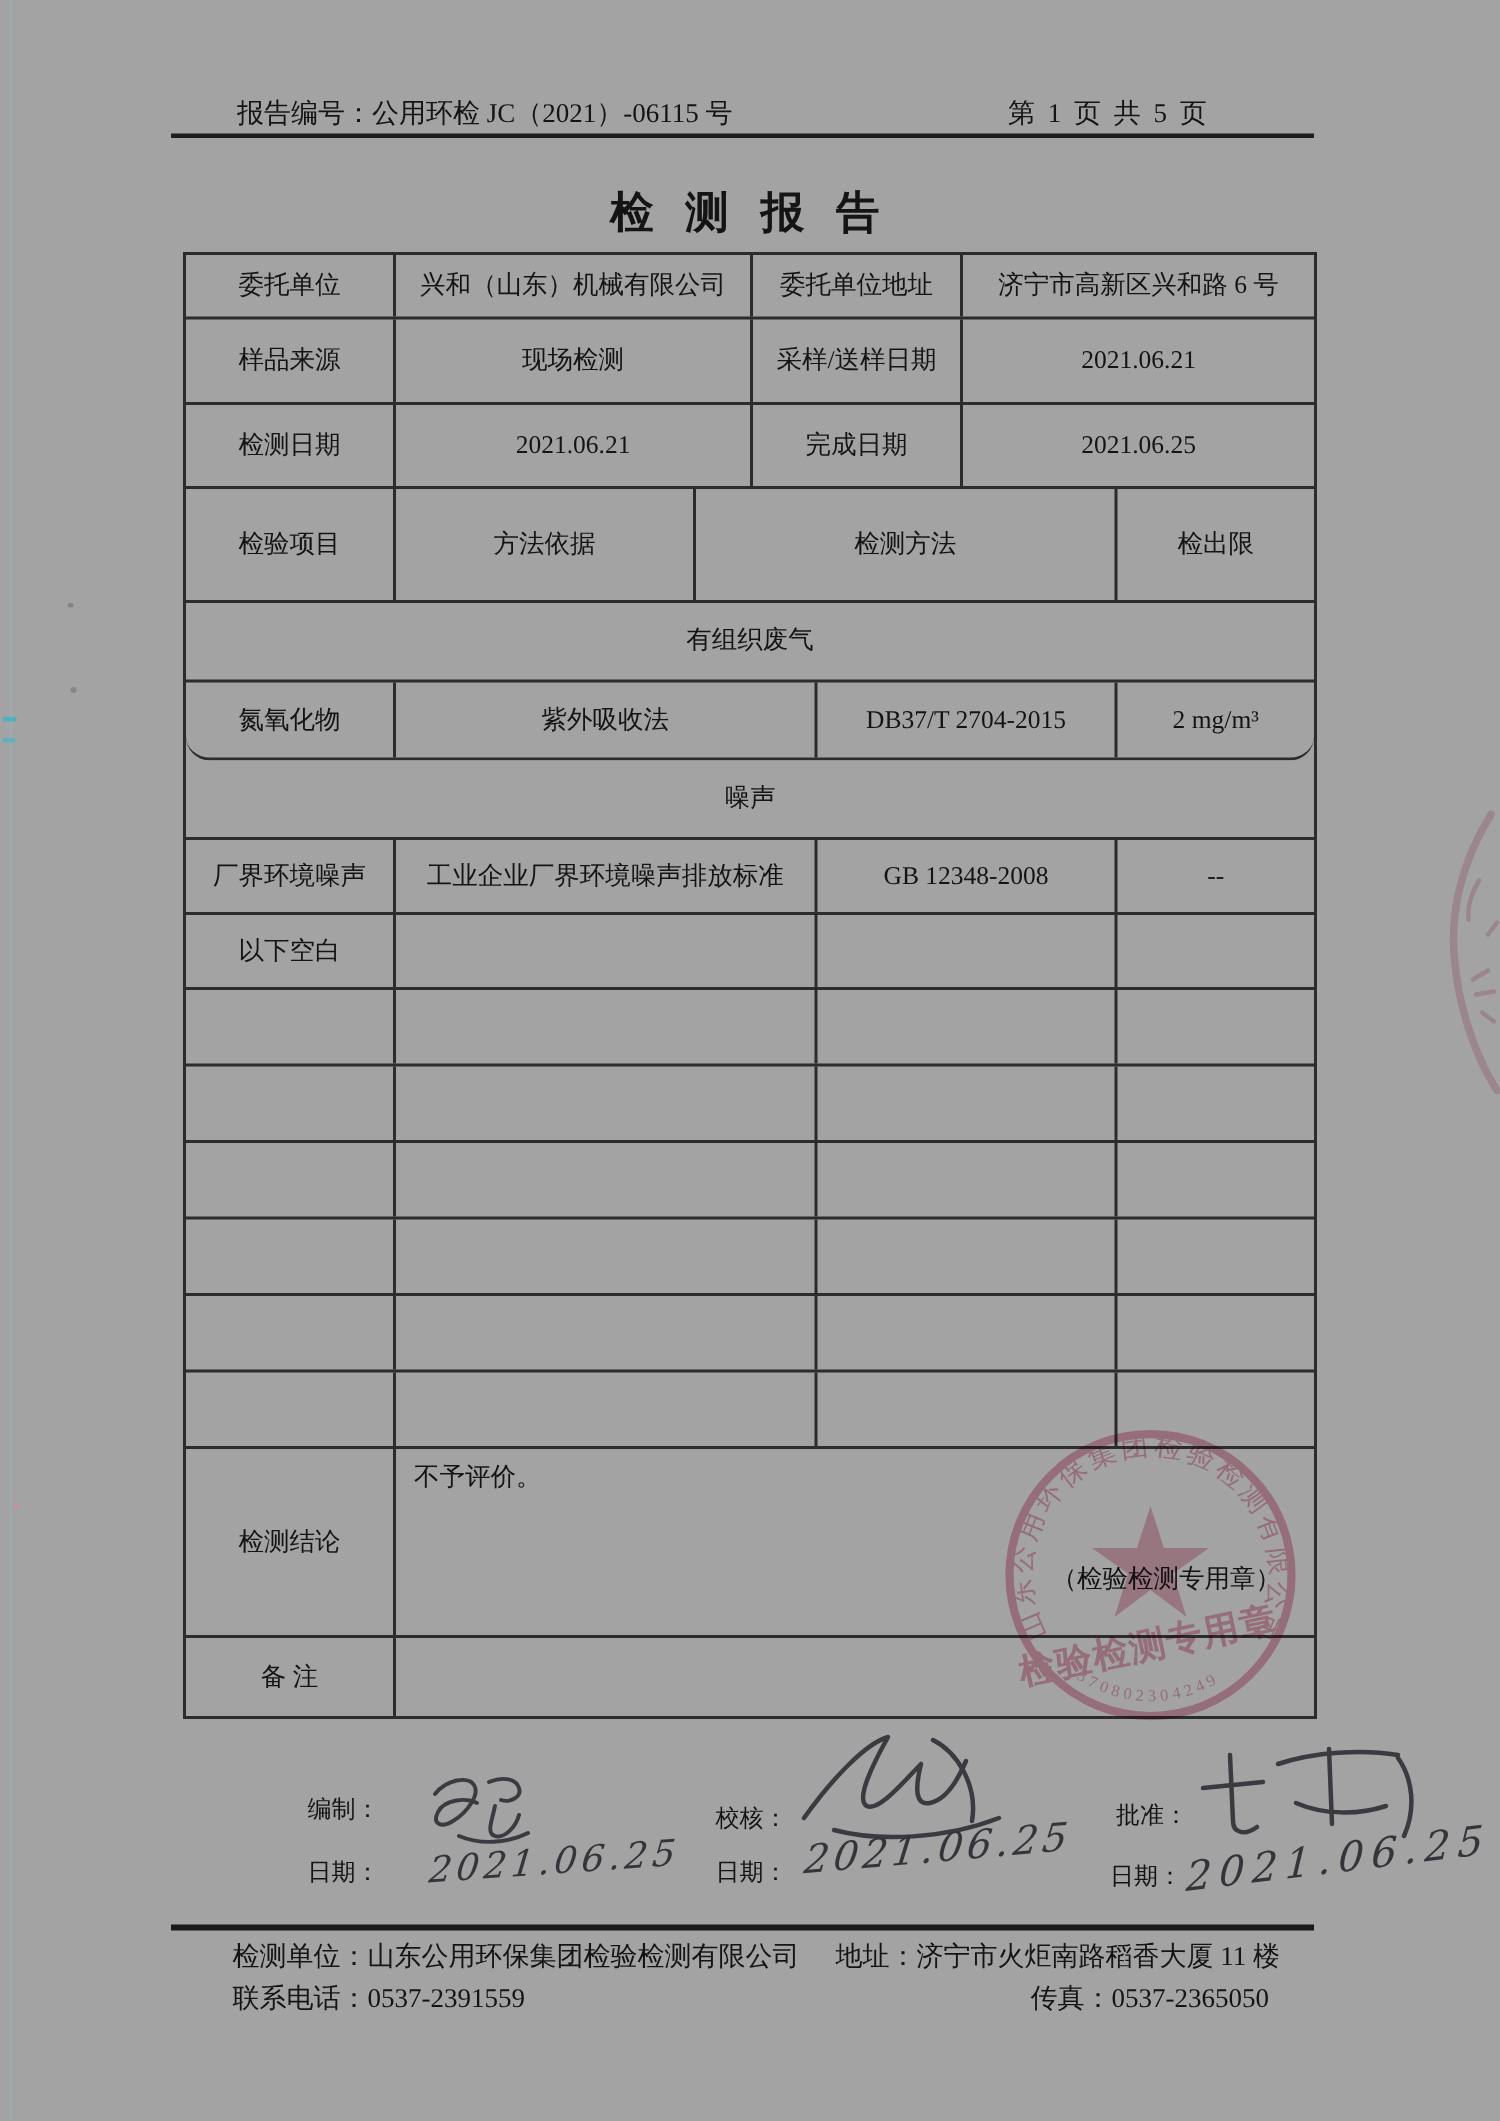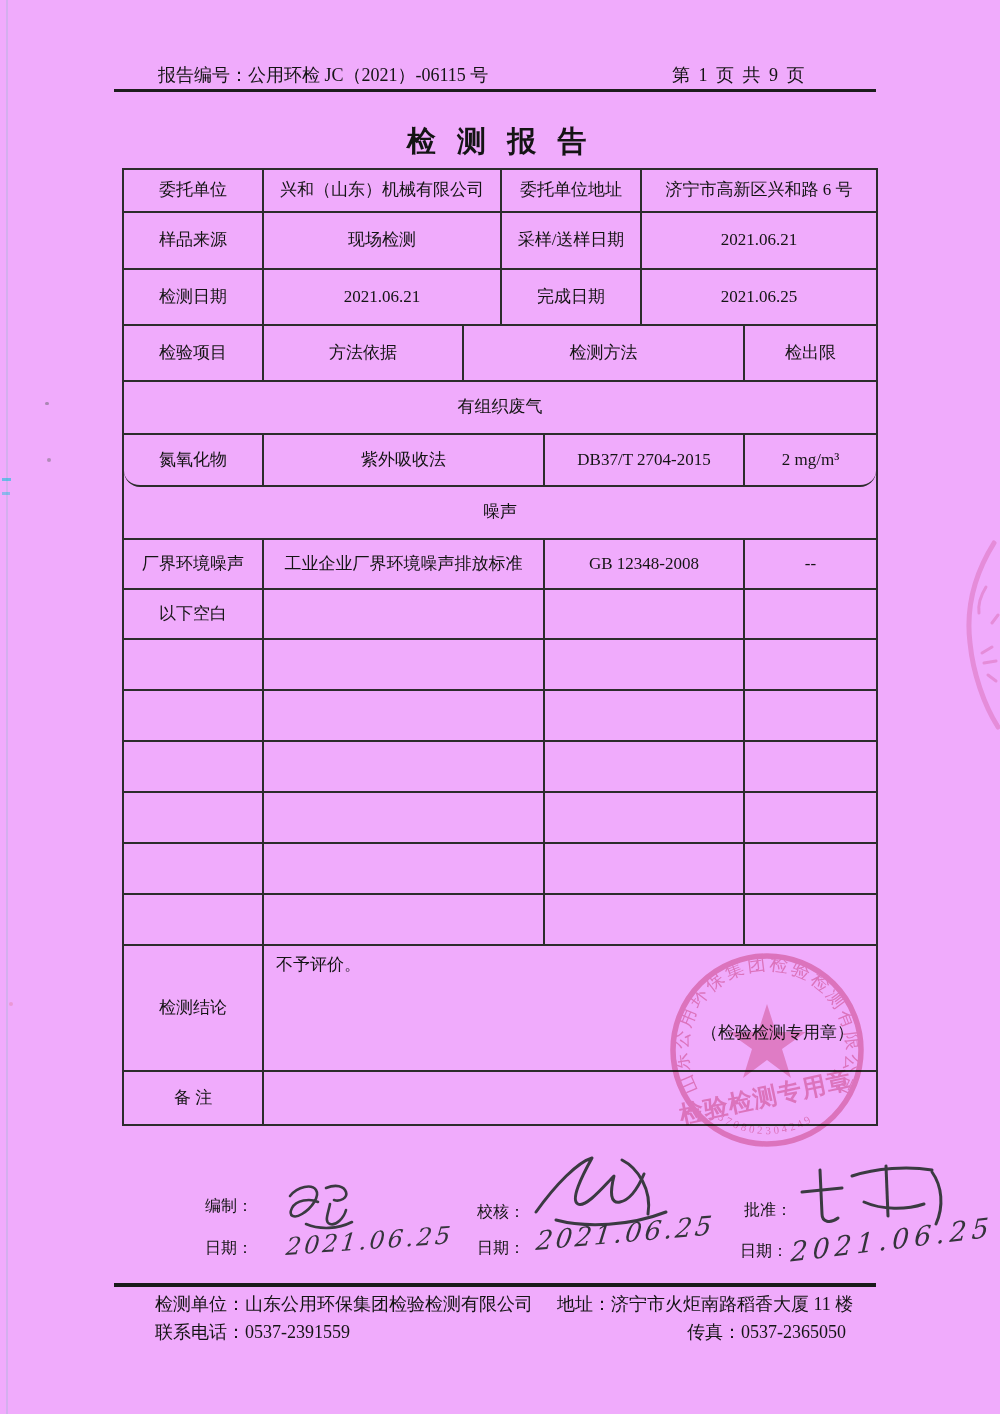"报告编号：公用环检 JC（2021）-06115 号" .page { background: #f0abfc -> #a3a3a3 }
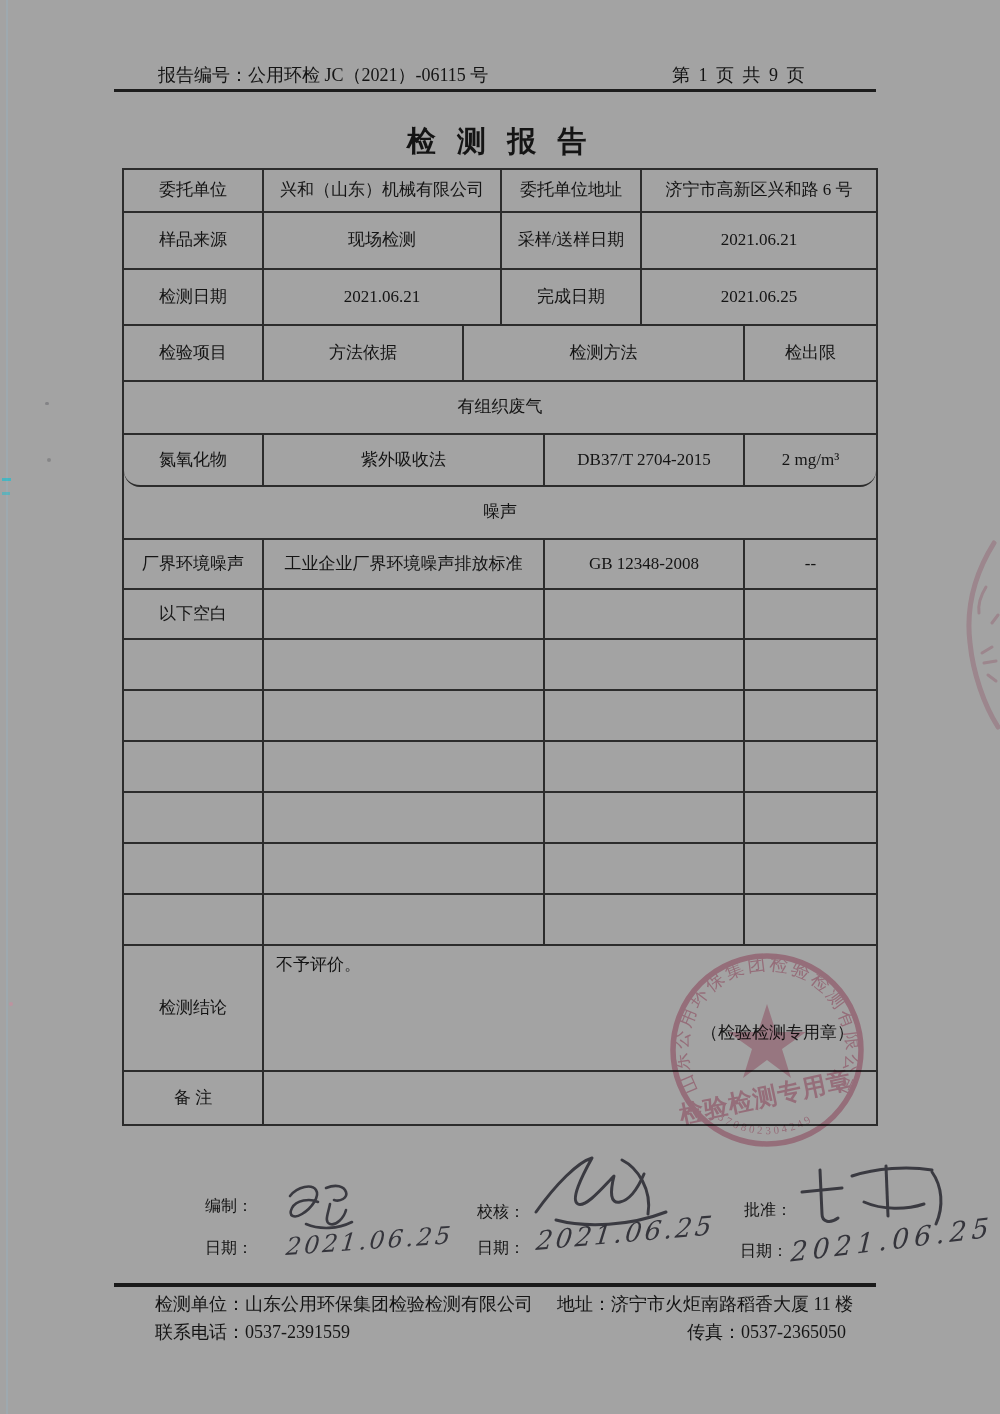"第 1 页 共 9" div.hdr-right { text: 9 -> 5 }
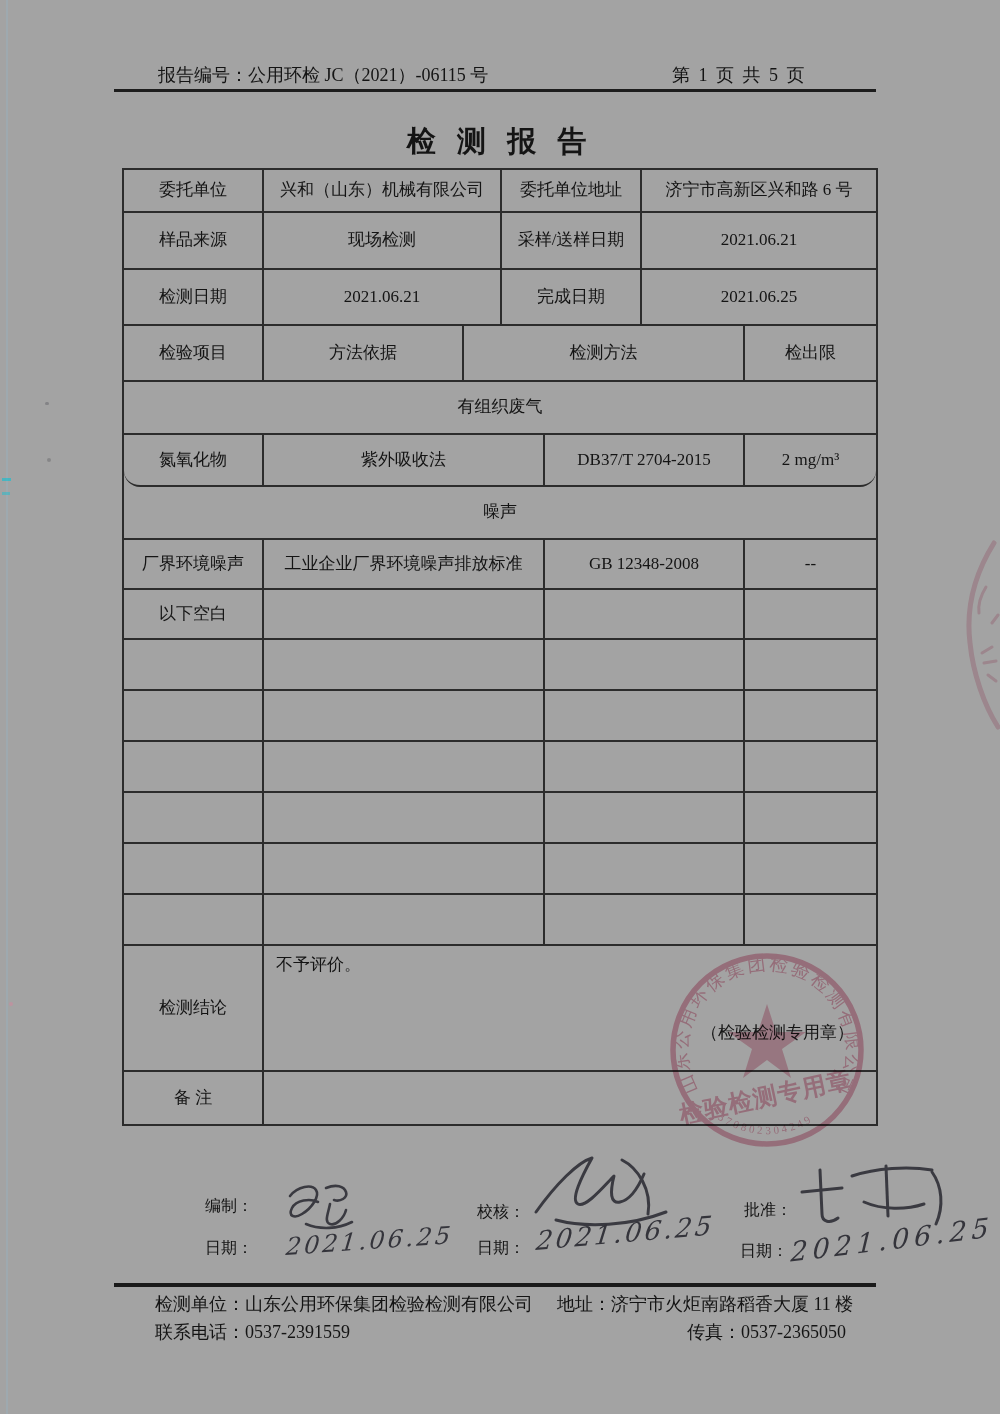"检验项目" .r60 { height: 56px -> 76px }
